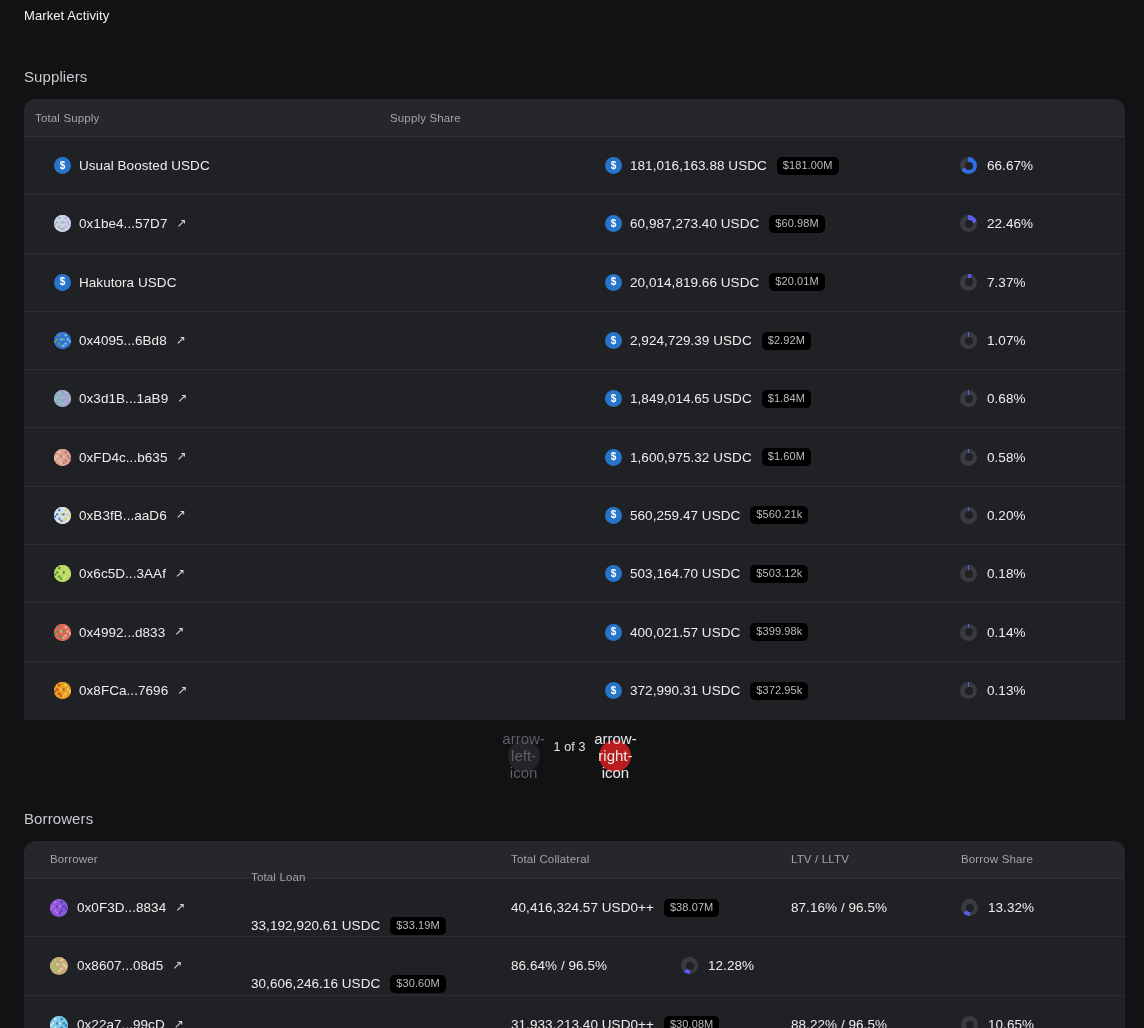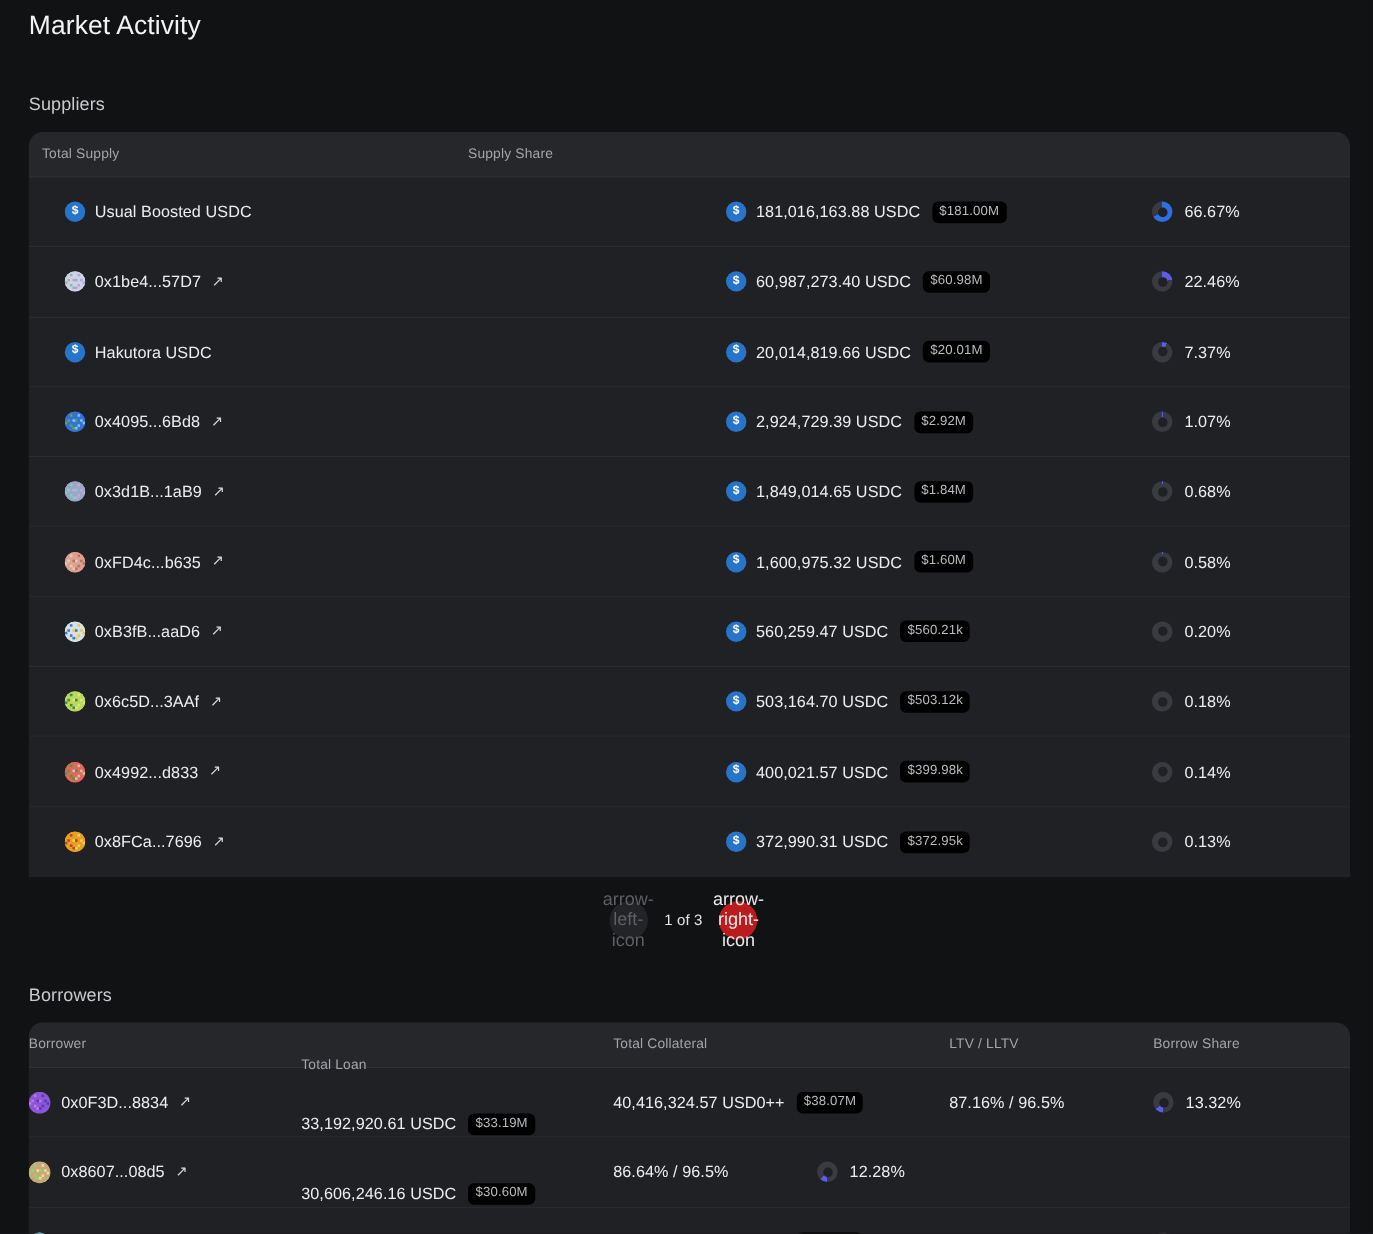"Market Activity" .page-title { font-size: 22px -> 13px }
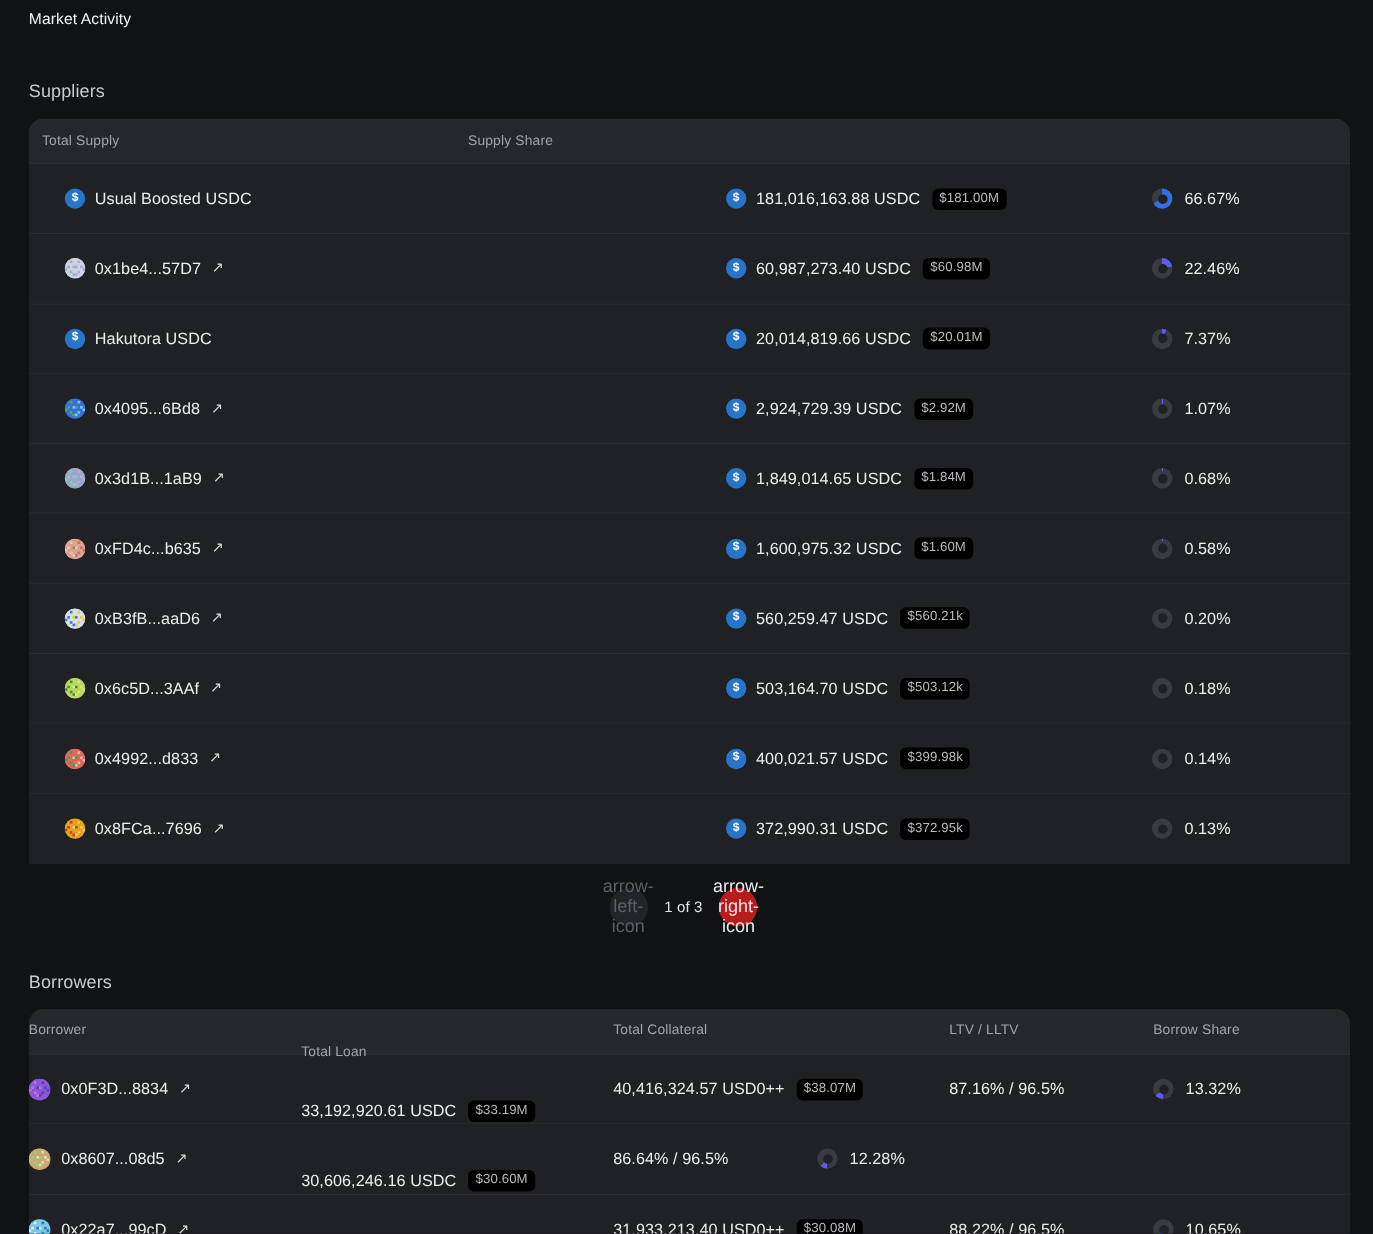"arrow-left-icon" .pagination { align-items: center -> none }
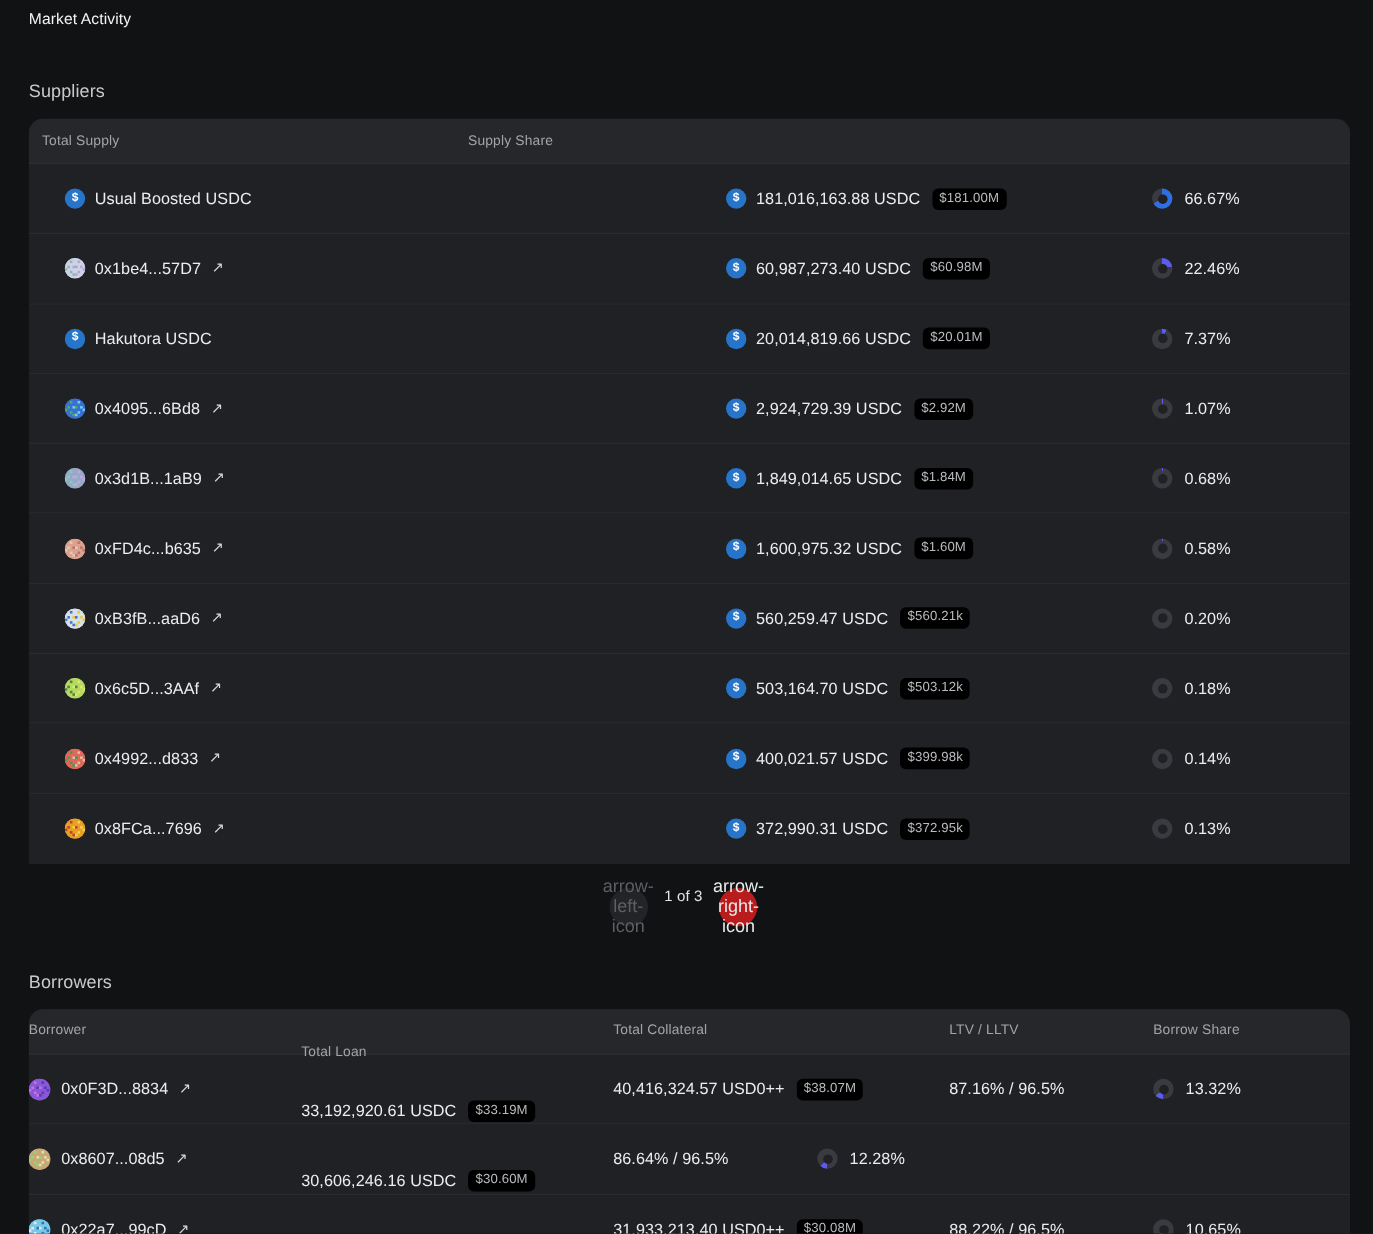"Borrower" .c-bor-name { padding-left: none -> 26px }
